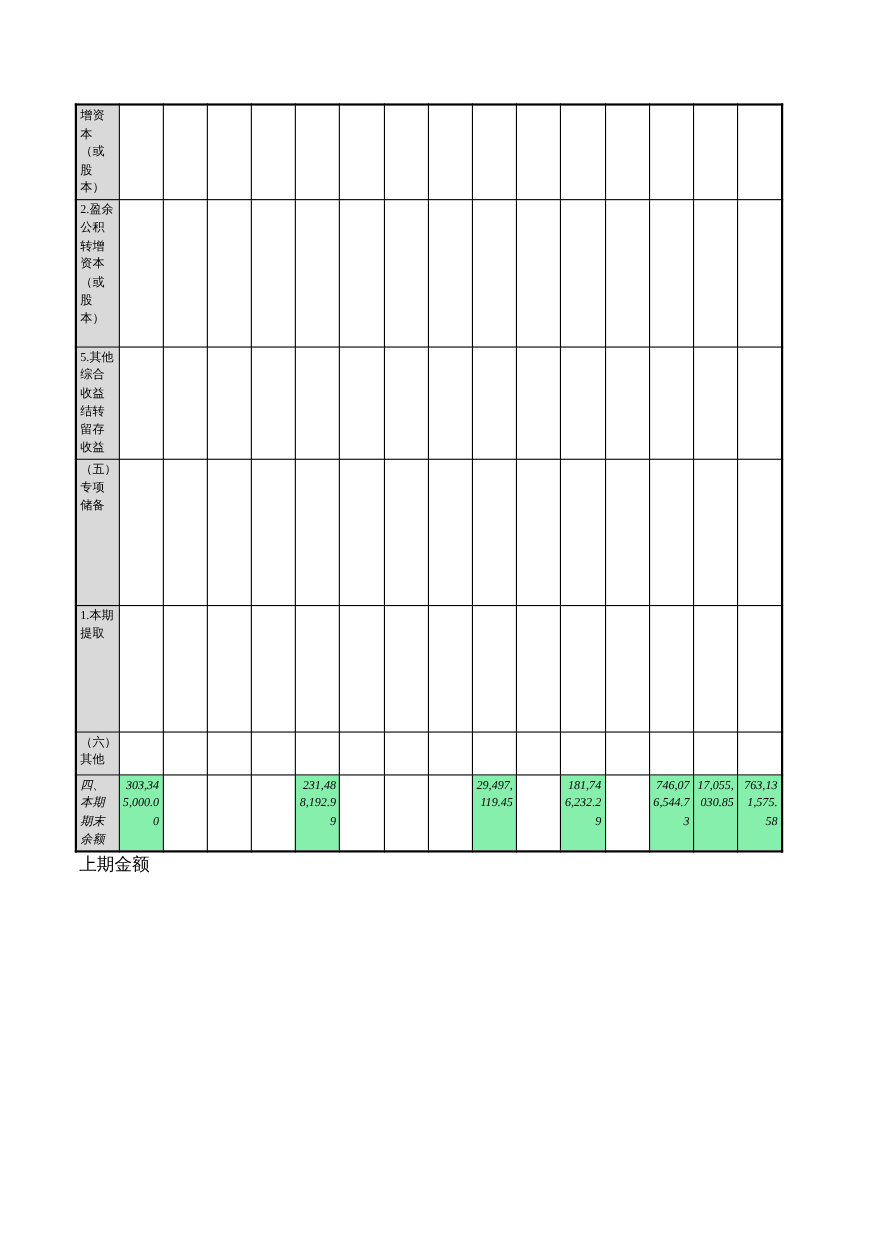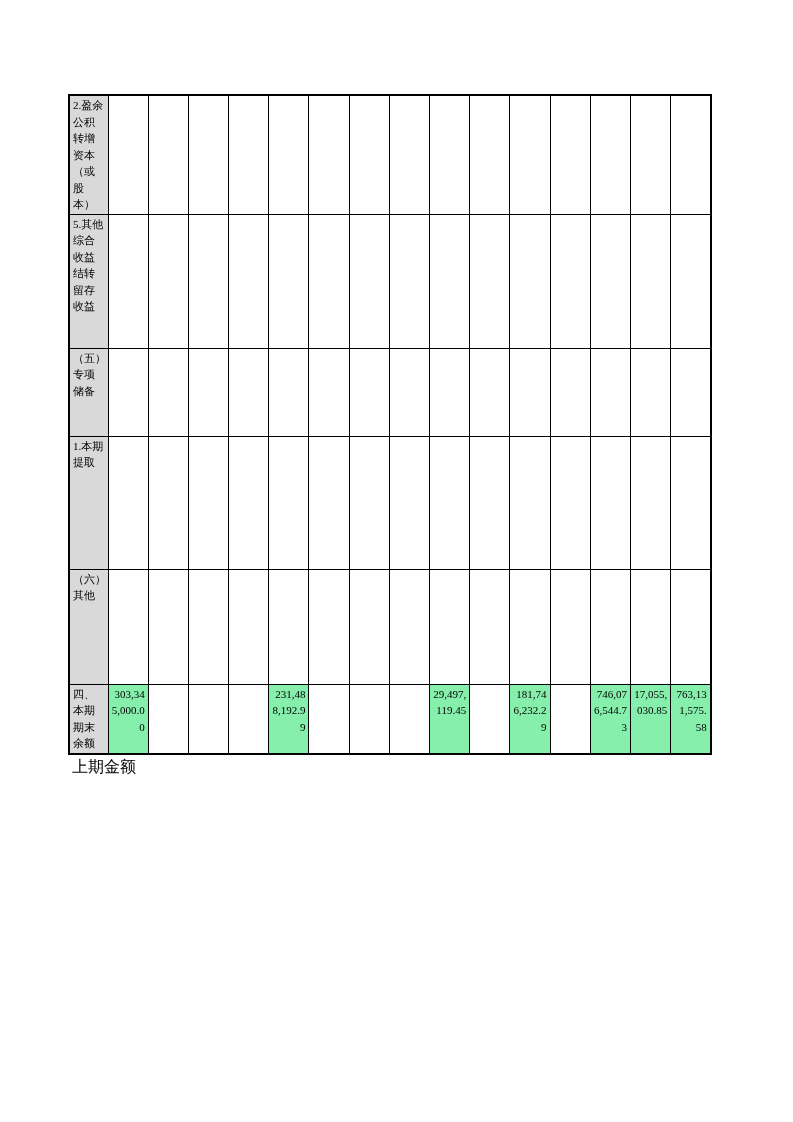"增资本（或股本）" tr { html: none -> <tr> <td>增资本（或股本）</td> <td></td> <td></td> <td></td> <td></td> <td></td> <td></td> <td></td> <td></td> <td></td> <td></td> <td></td> <td></td> <td></td> <td></td> <td></td> </tr> }
